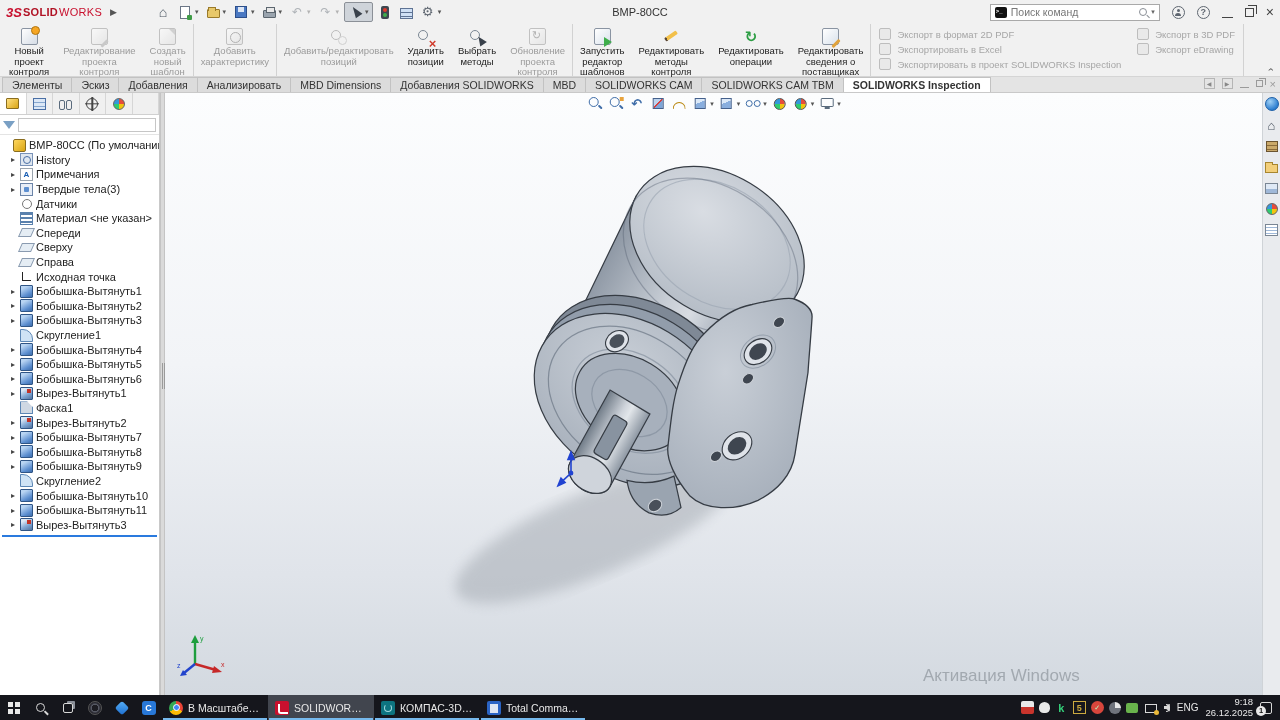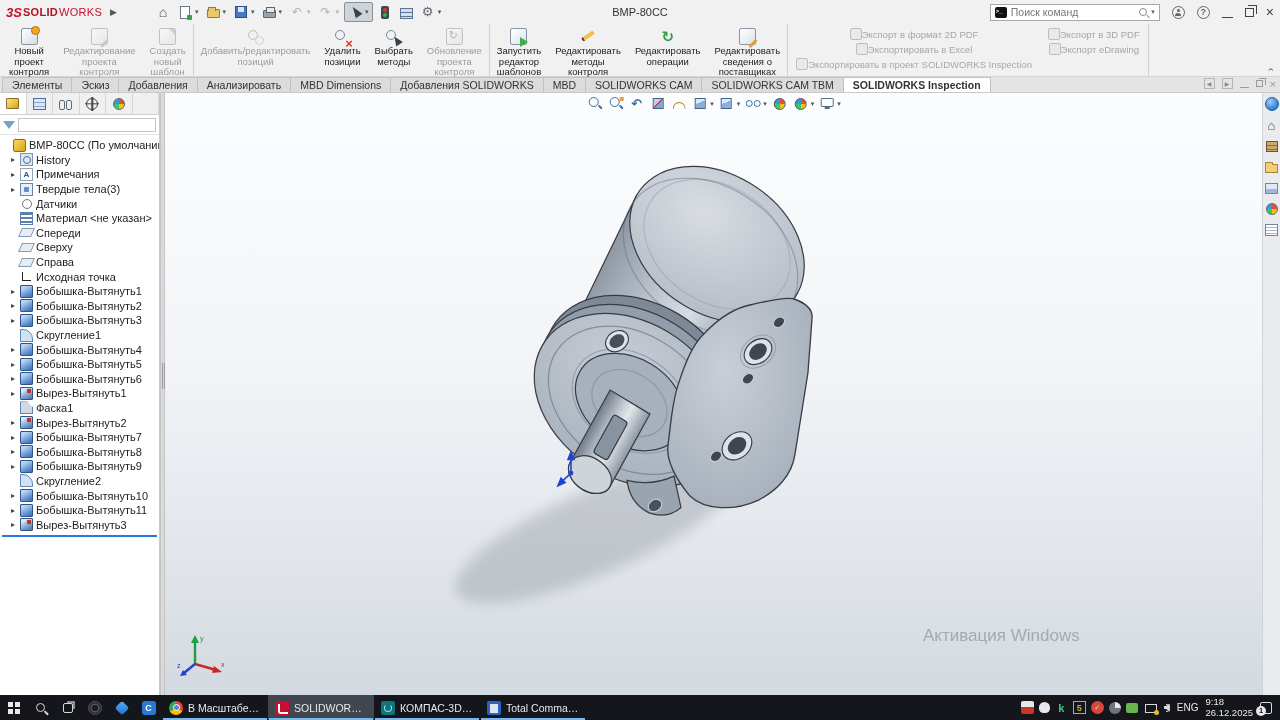"Экспорт в формат 2D PDF" .exp-row { gap: 0 -> 6px; justify-content: center -> none }
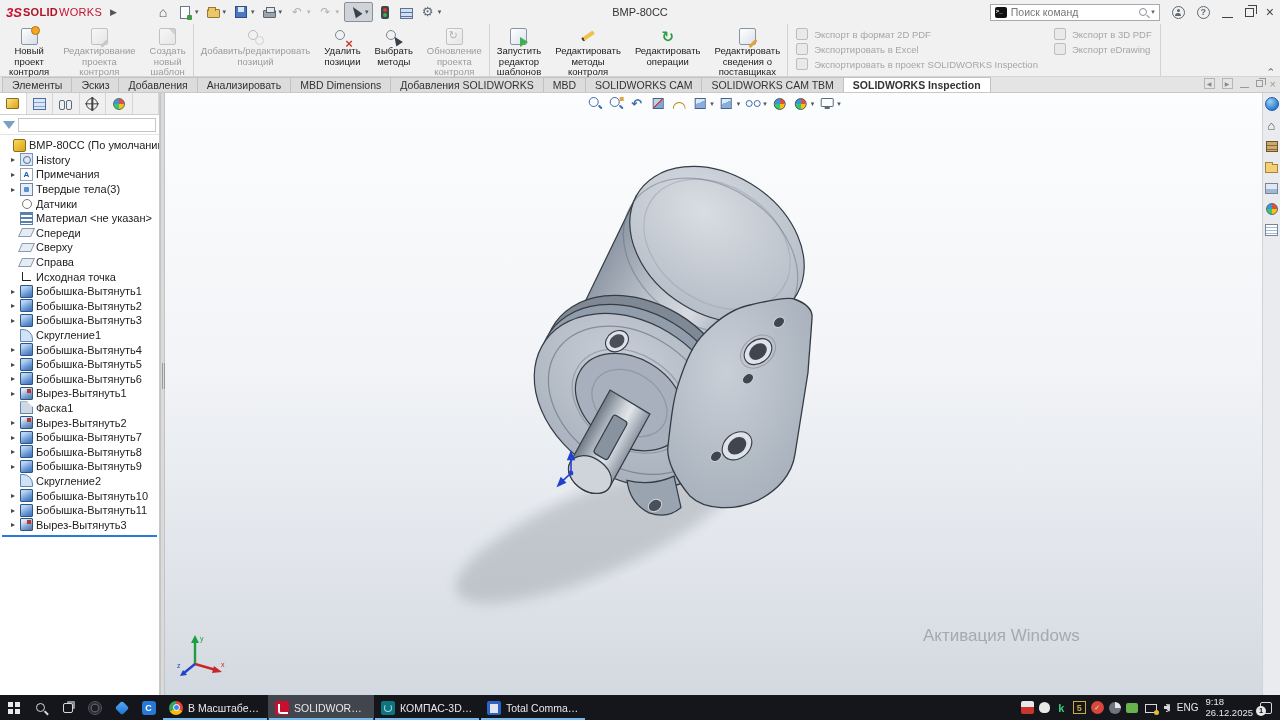"Добавить" div.rbtn { html: none -> <div><span></span><span>Добавить характеристику</span></div> }
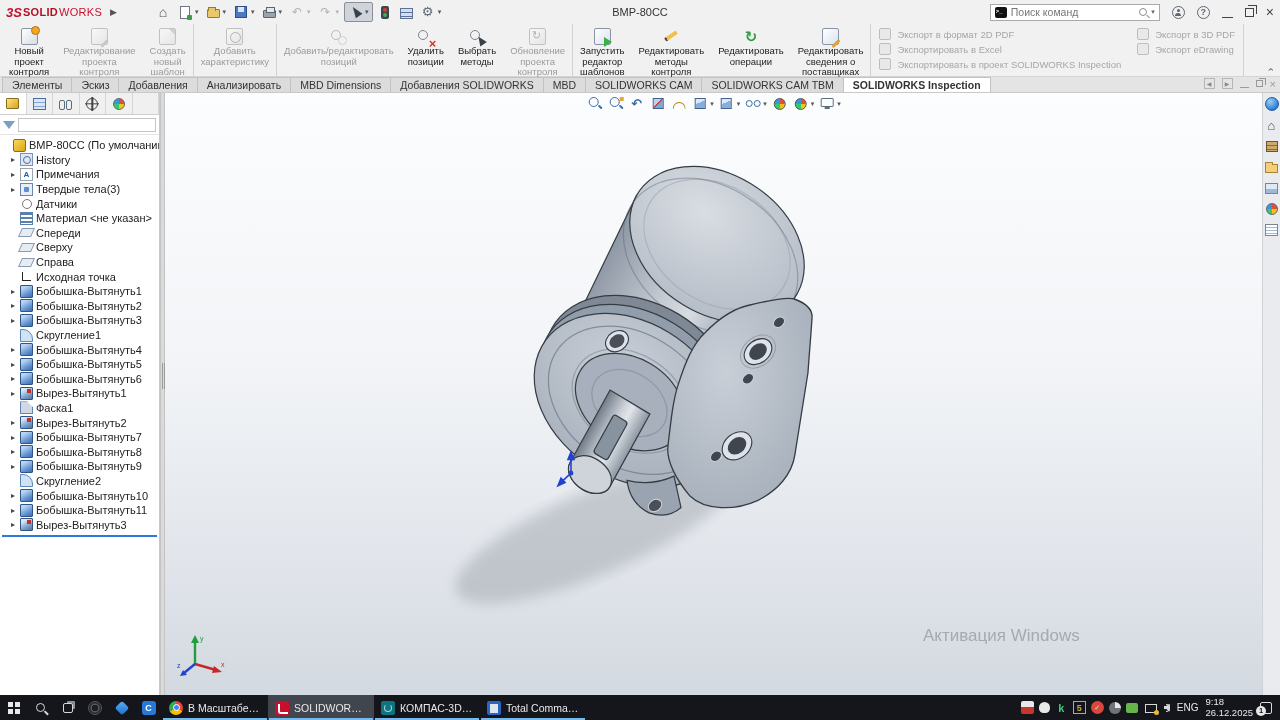"Активация Windows" .watermark .wm-title { margin-top: none -> 40px }
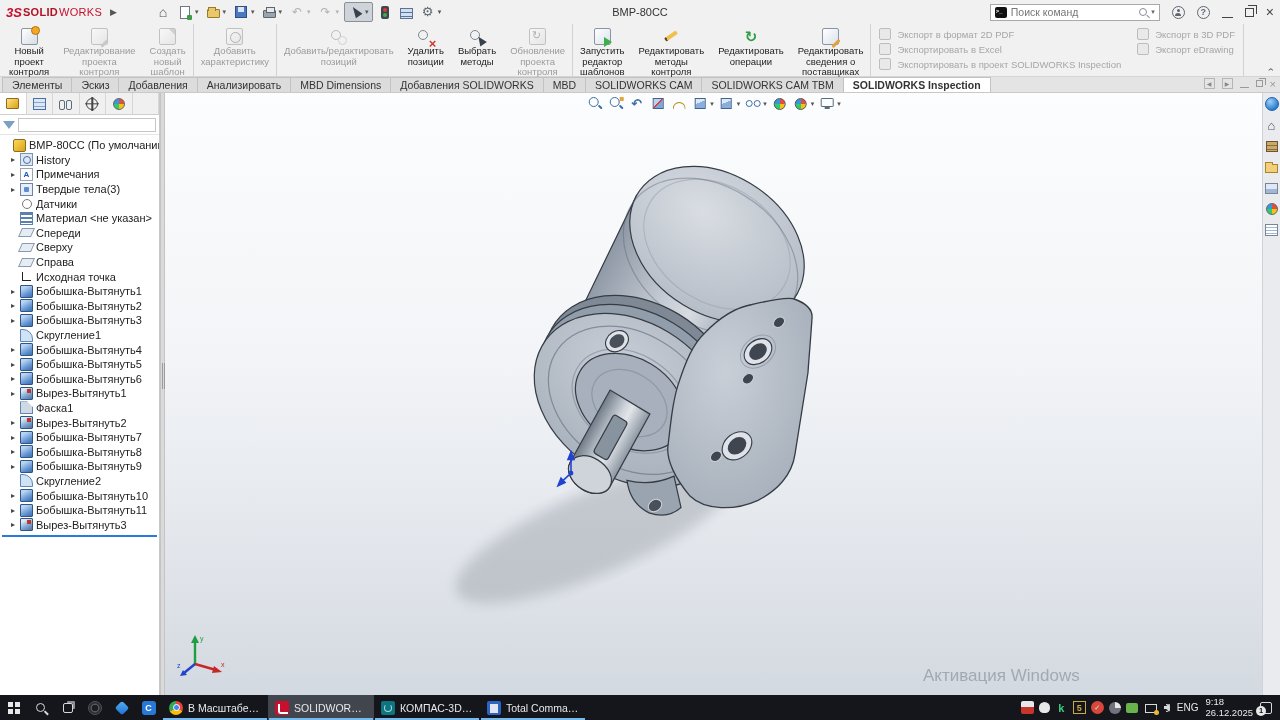"9:18" .tb-clock { text-align: none -> right }
